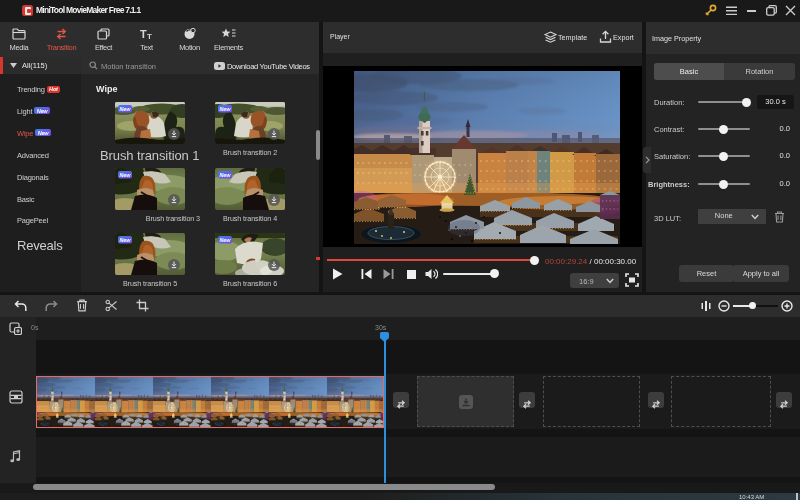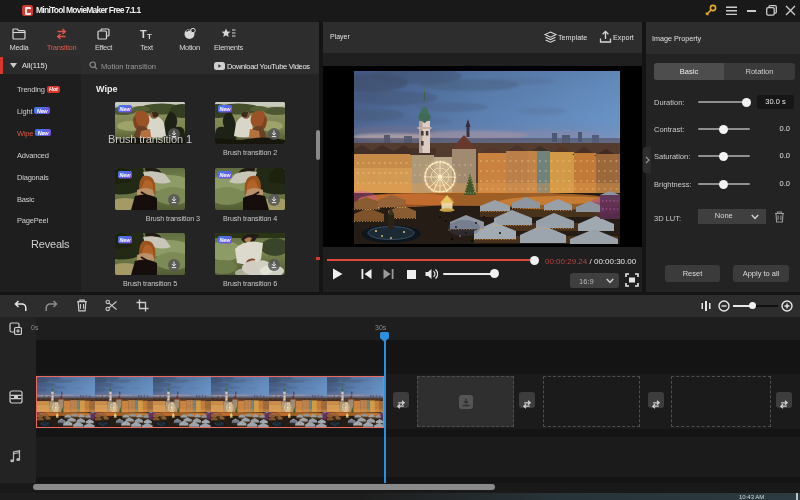"Brush transition 1" div.abs { font-size: 11px -> 13px; text-align: center -> left; top: 76px -> 91px }
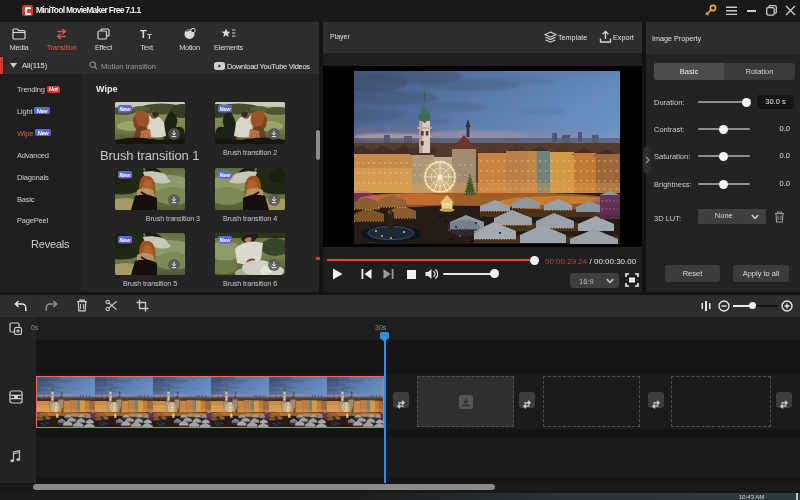"Brightness:" div.abs { font-weight: none -> bold; left: 8px -> 2px }
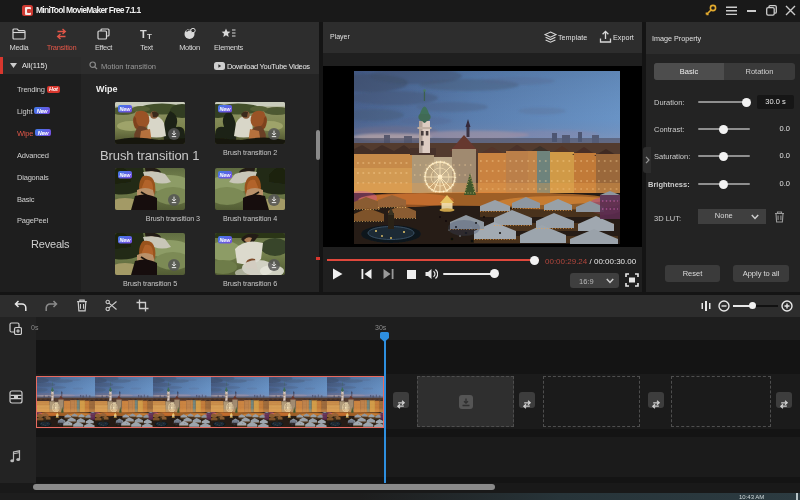"Reveals" div.abs { font-size: 11px -> 13px; left: 31px -> 17px }
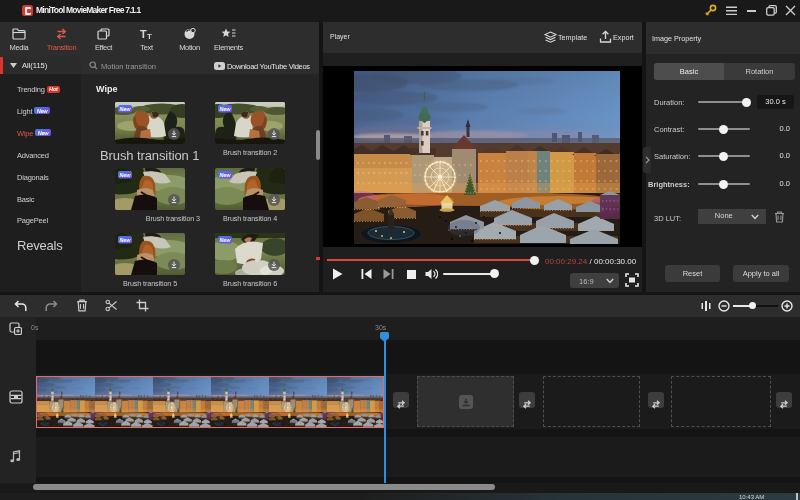"Reset" div.abs { left: 19px -> 33px }
